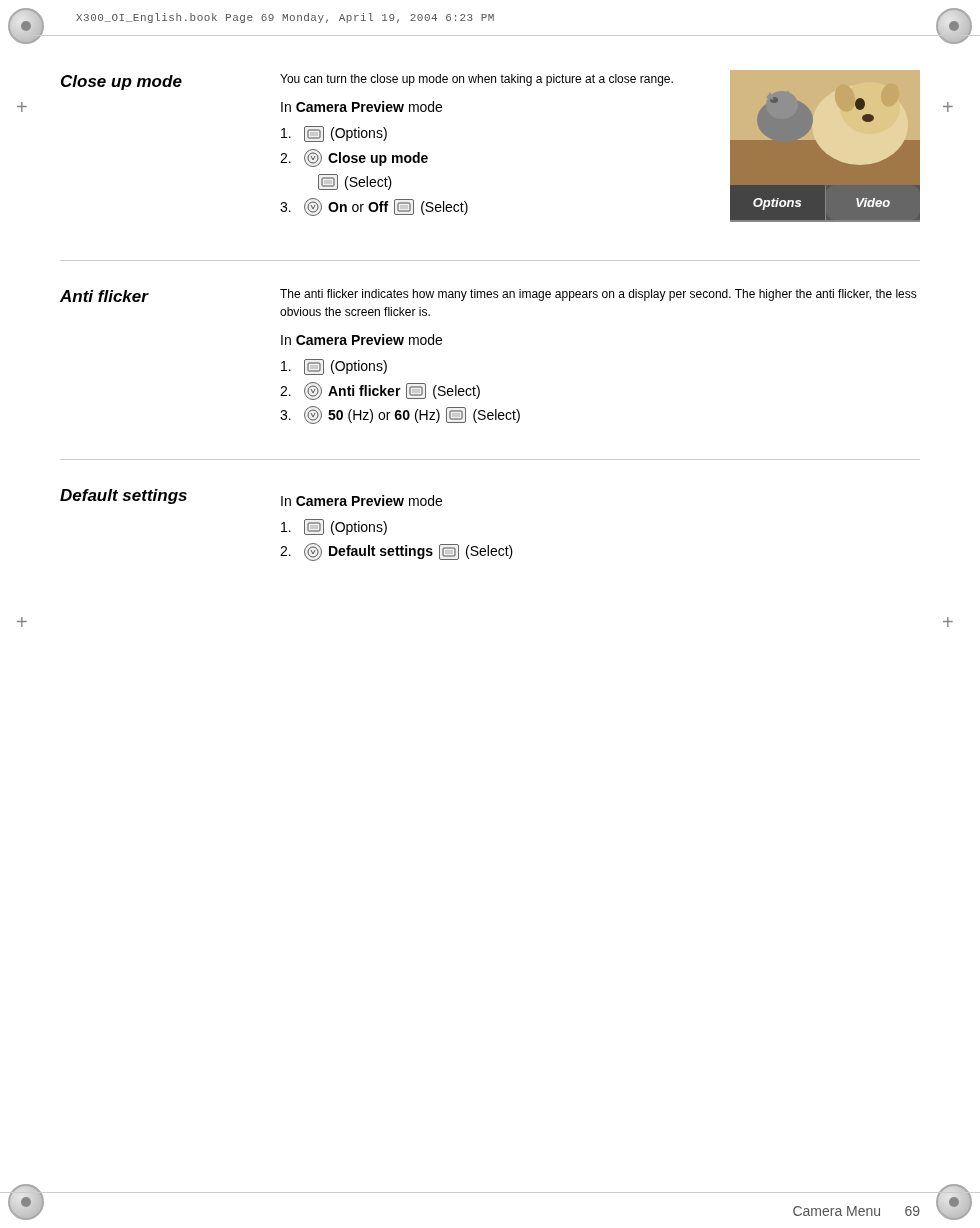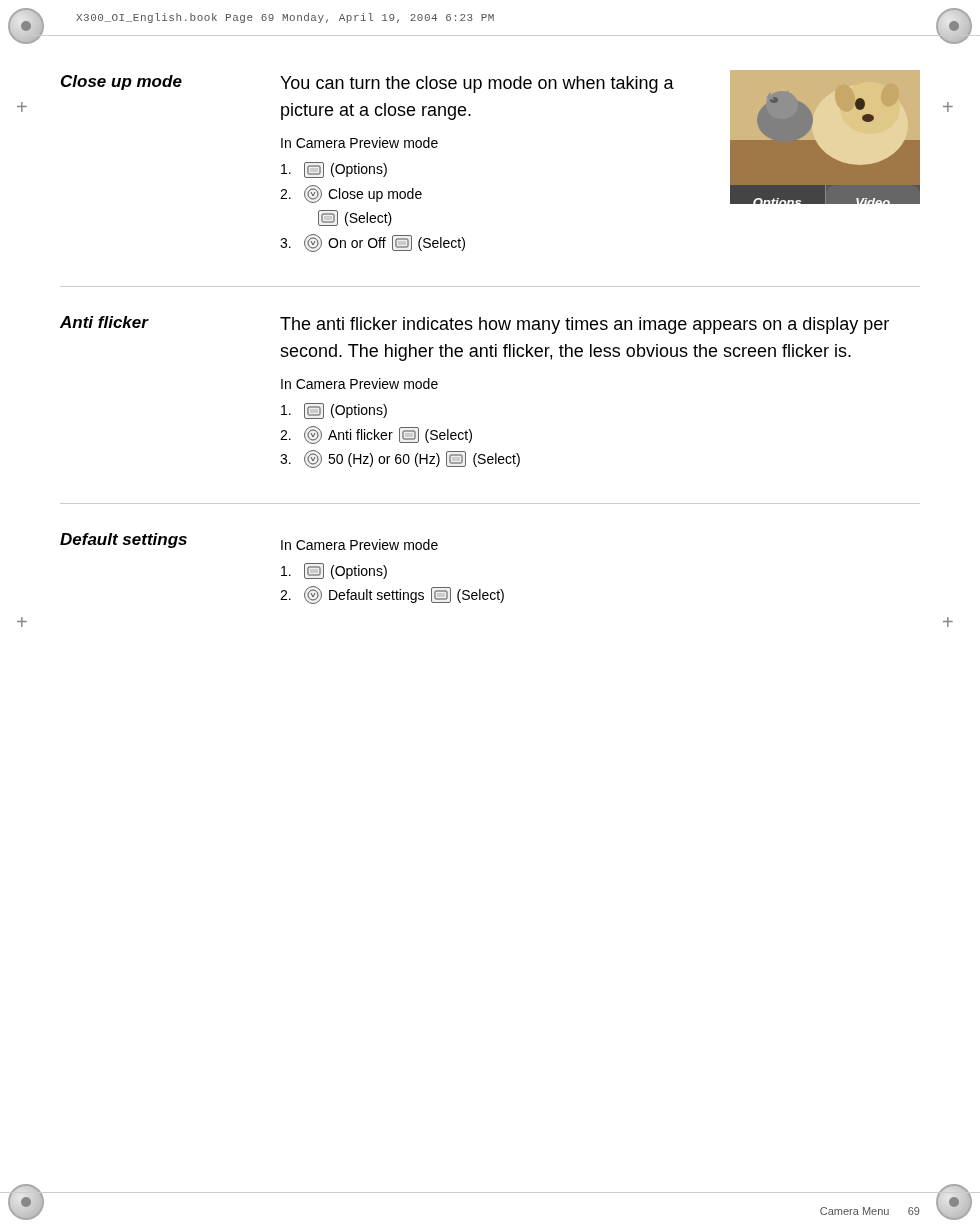"You can turn the close" .body-text { font-size: 18px -> 12px }
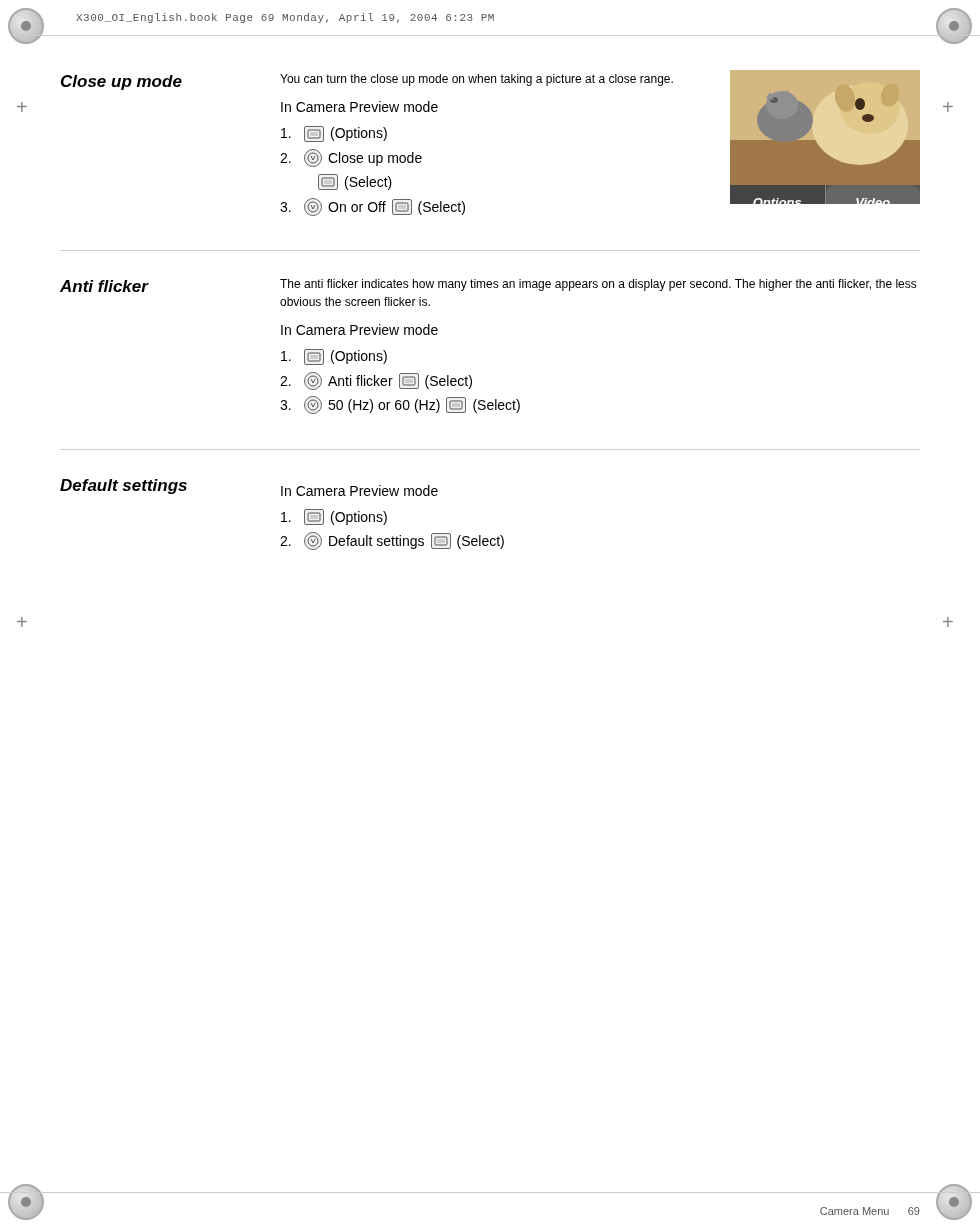"Camera Preview" .bold-text { font-weight: normal -> bold }
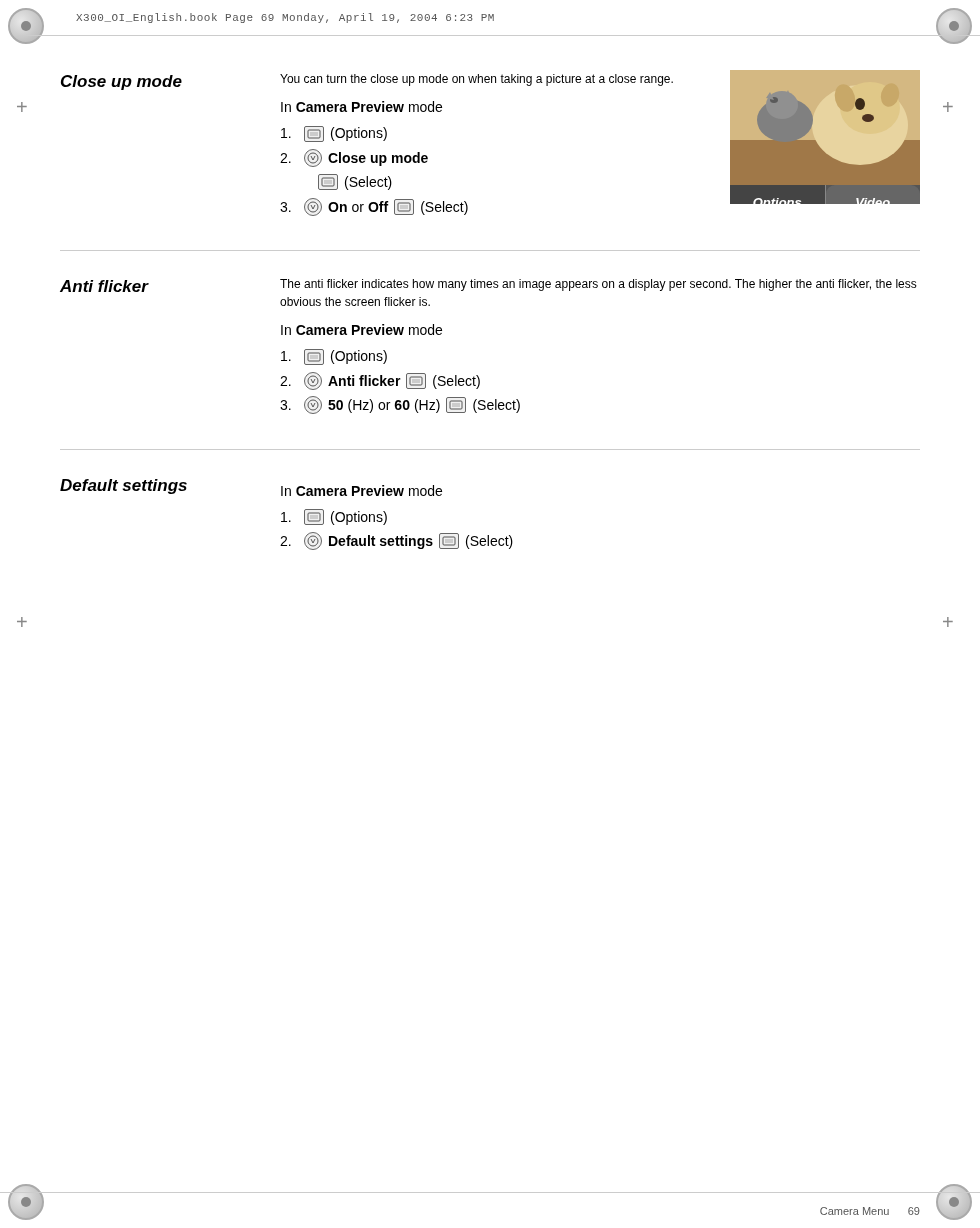"Options" .camera-image { height: 134px -> 152px }
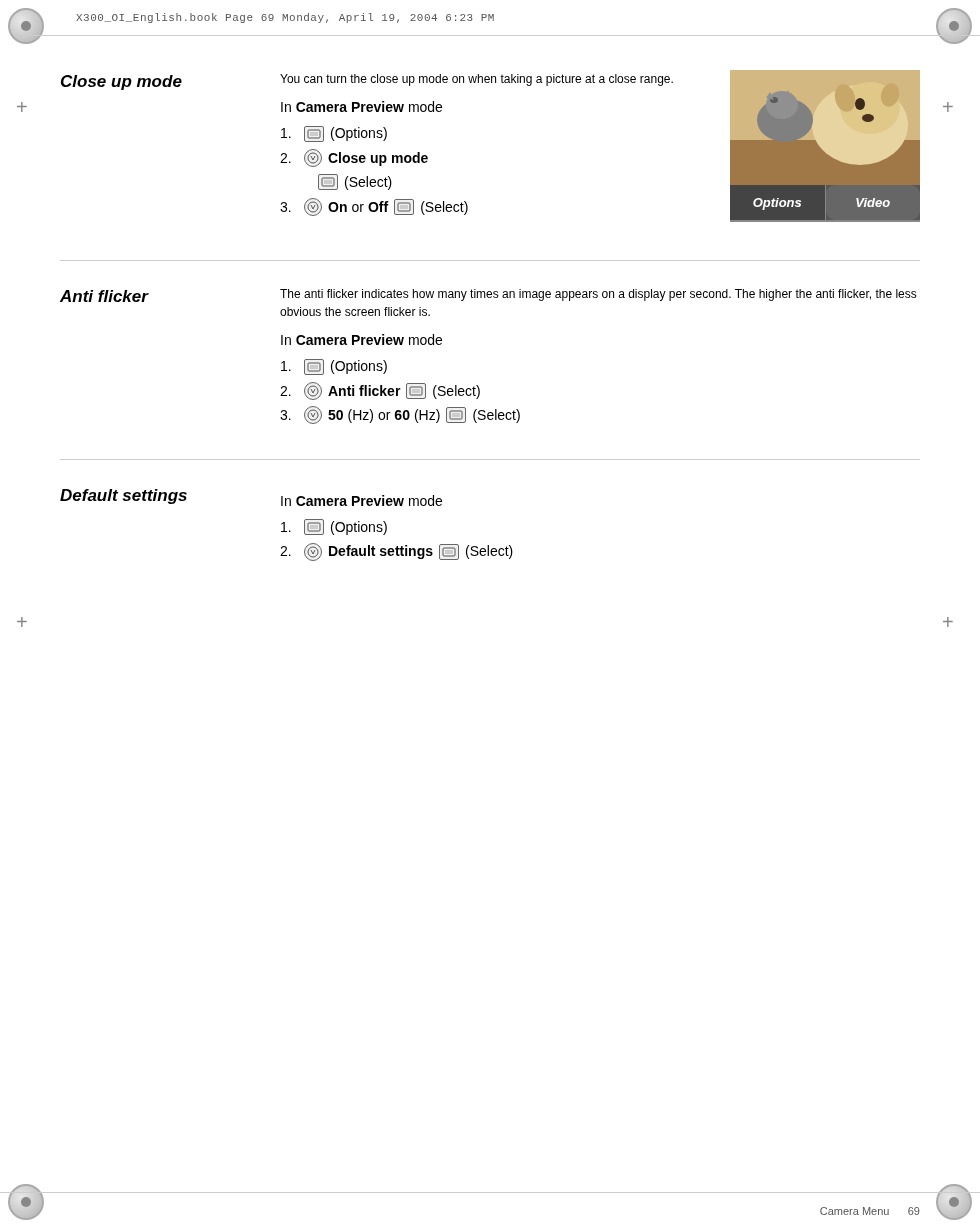"Camera Menu" .footer-text { font-size: 11px -> 14px }
